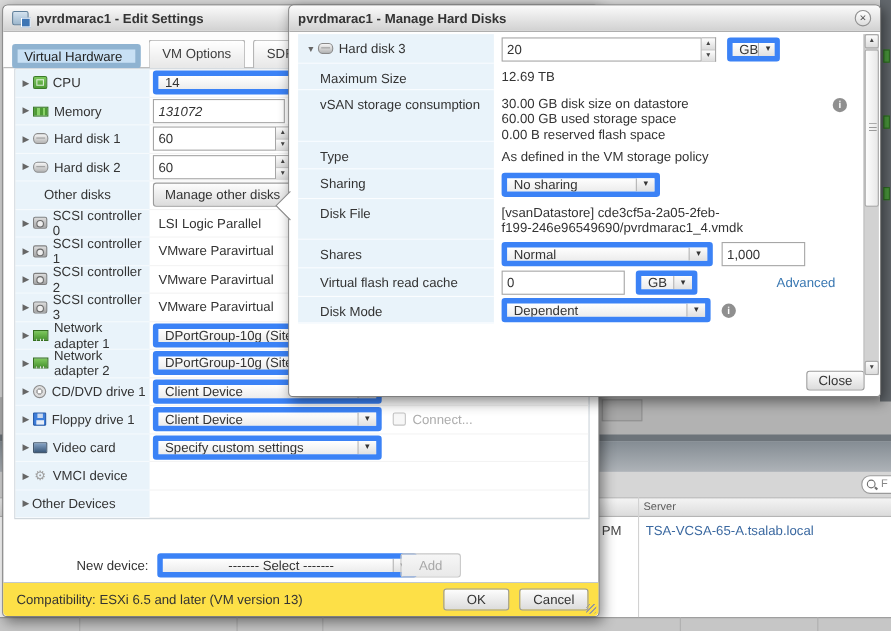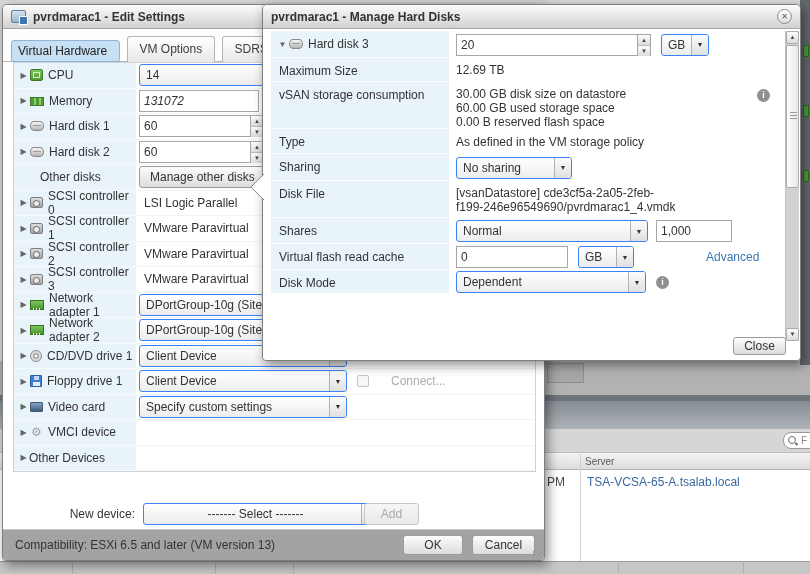"Virtual Hardware" .sel { border: 1px solid #3b82f6 -> 5px solid #3b82f6 }
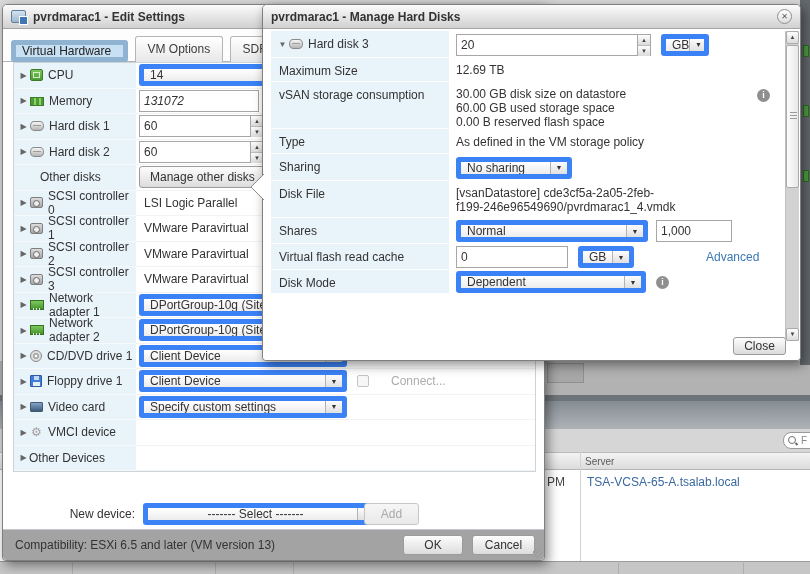"Maximum Size" .m-label { padding: 6px 0 0 8px -> 6px 0 0 20px }
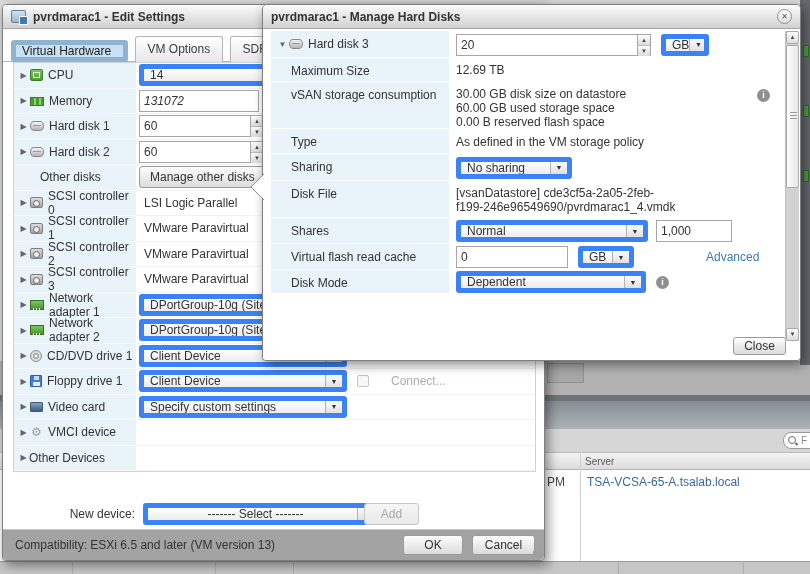"No sharing" span.sel { width: 116px -> 144px }
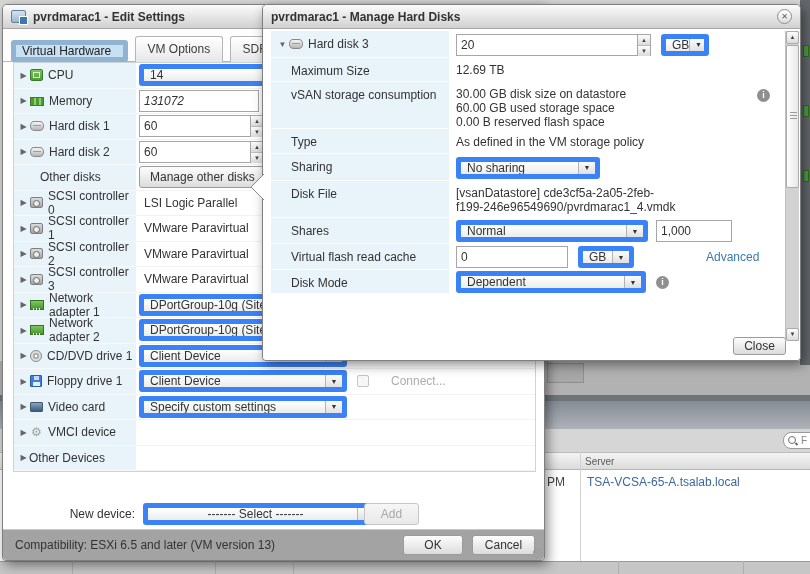"Connect..." .gray-text { margin-left: 22px -> 6px }
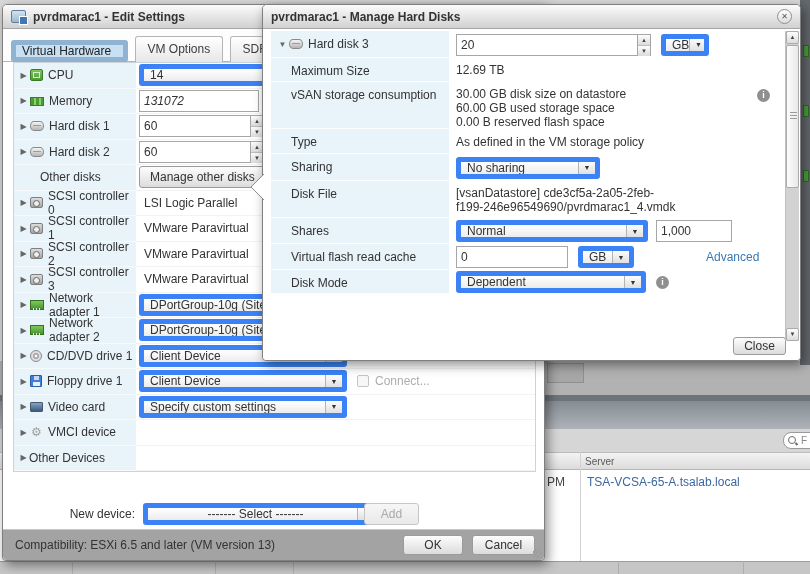"Compatibility: ESXi 6.5 and later" .dlg-footer { background: #a3a3a3 -> #fde047 }
